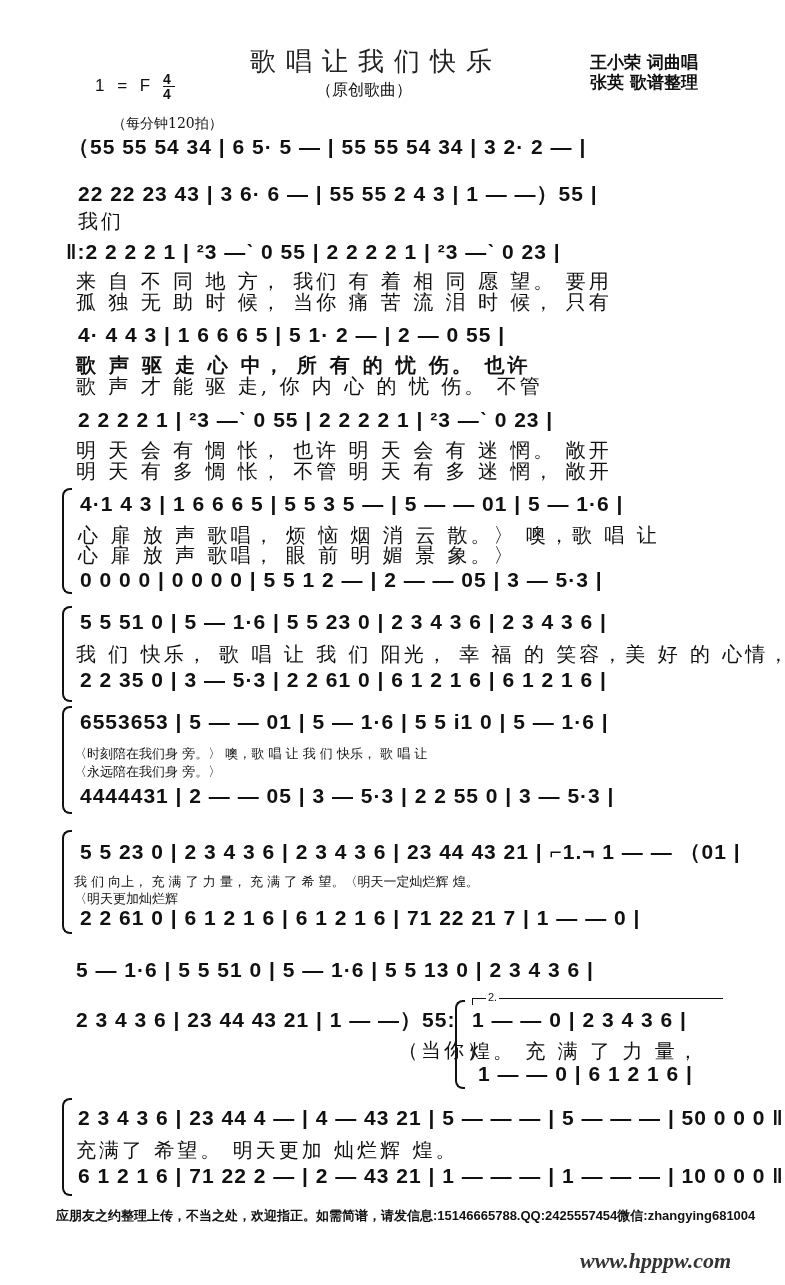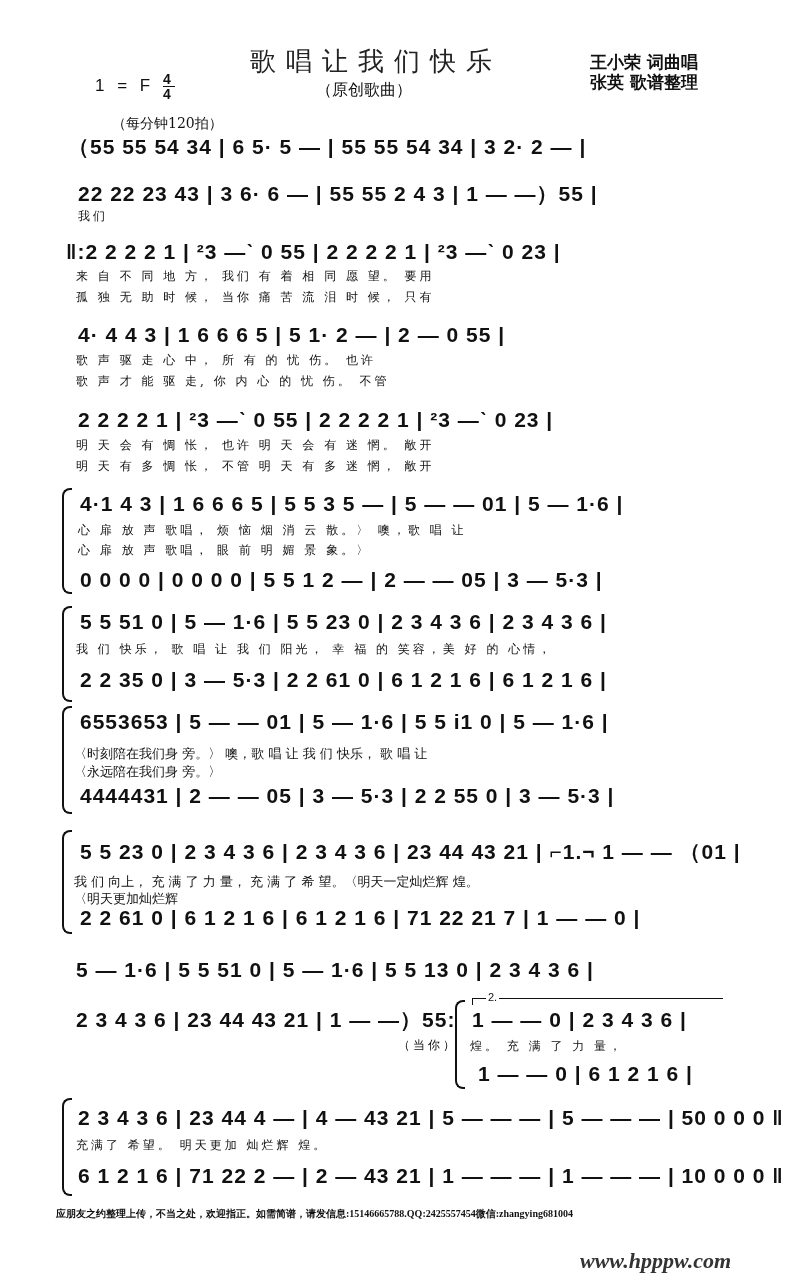"我们" .lyric { font-size: 12px -> 20px }
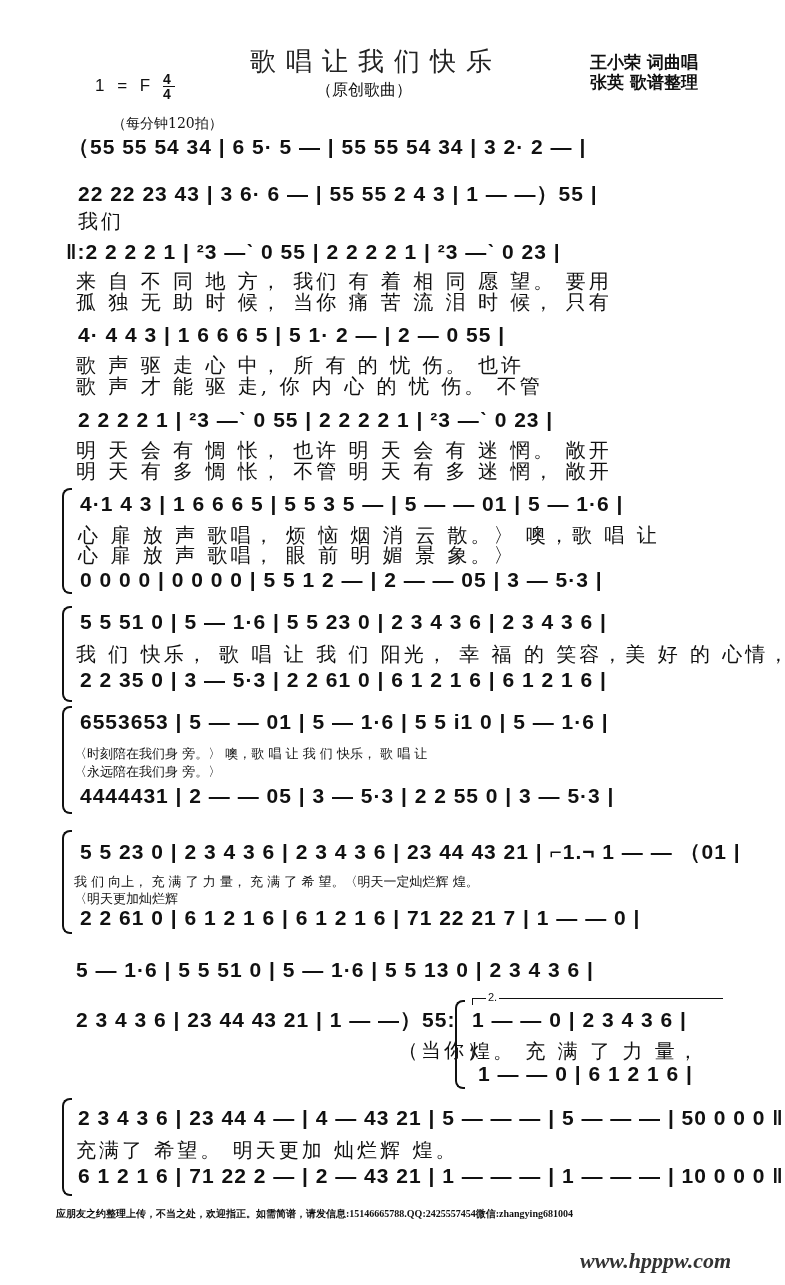"歌 声 驱 走 心" div.abs { font-weight: none -> bold }
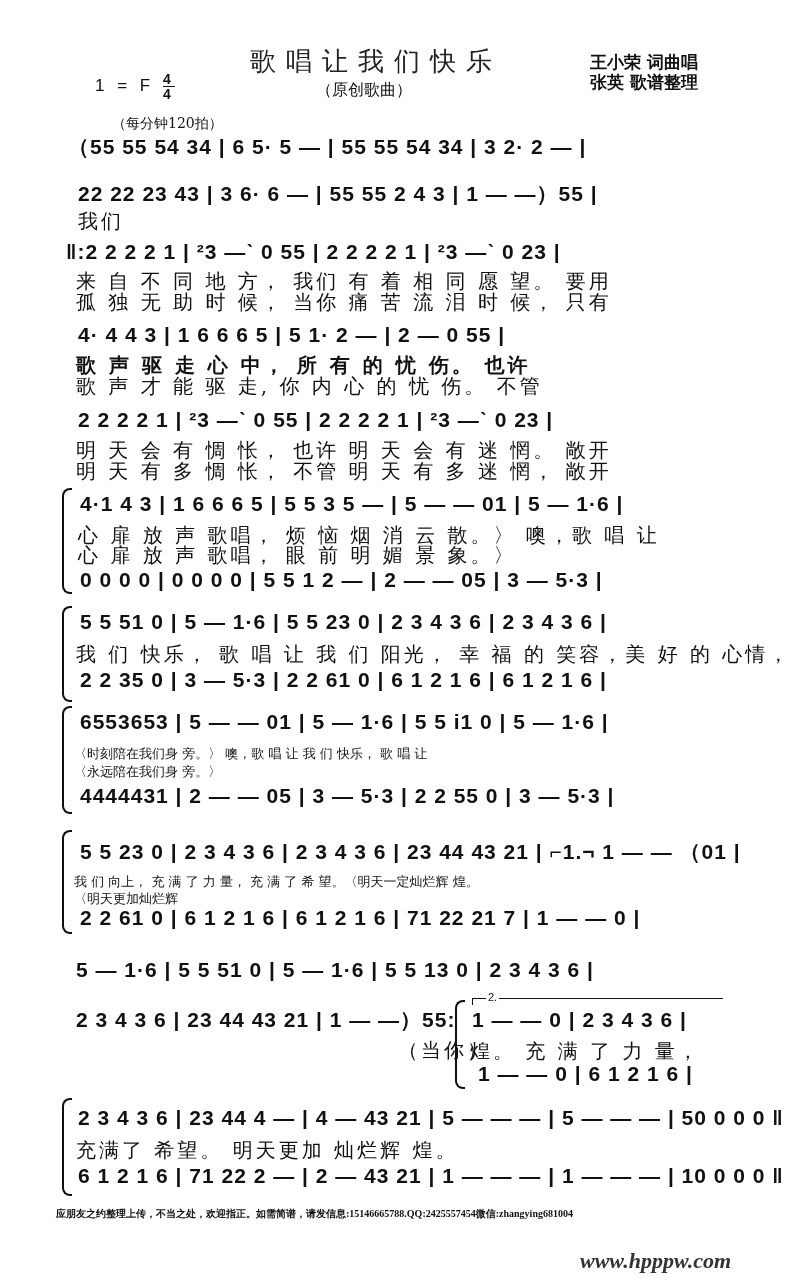"应朋友之约整理上传，不当之处，欢迎指正。如需简谱，请发信息:1514666578" .footer { font-family: Liberation Serif, serif -> Liberation Sans, sans-serif; font-size: 10px -> 13px }
